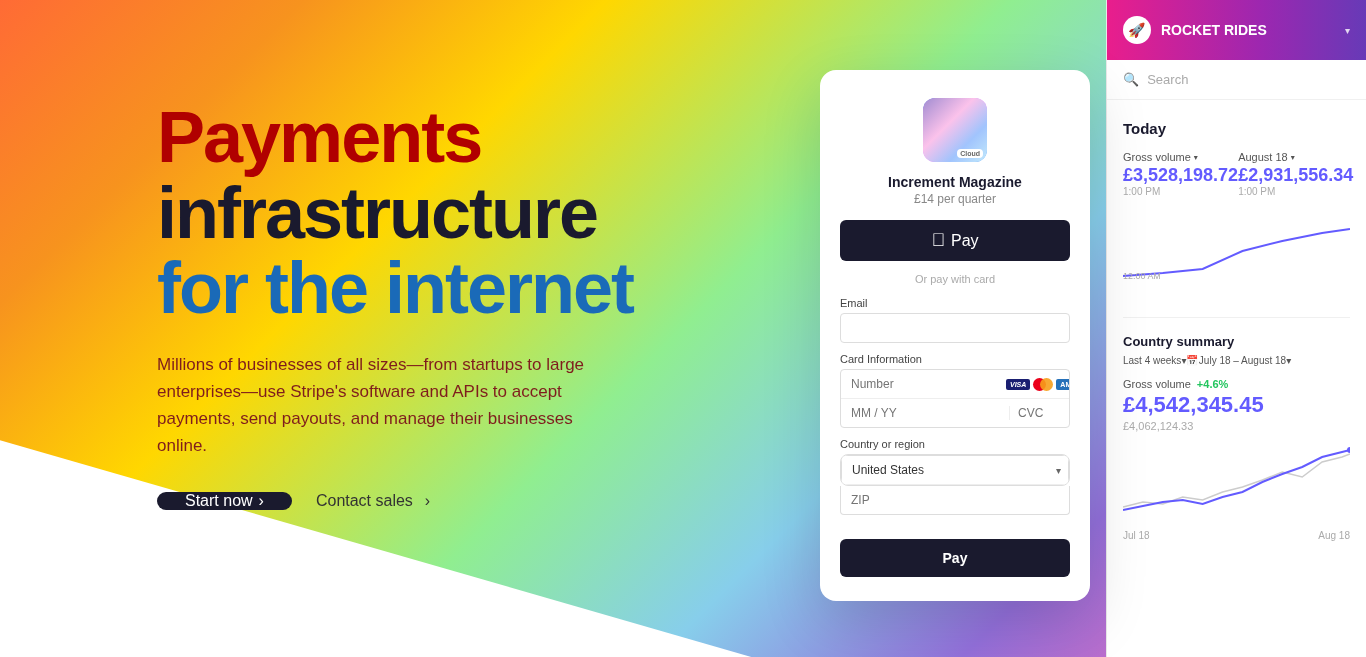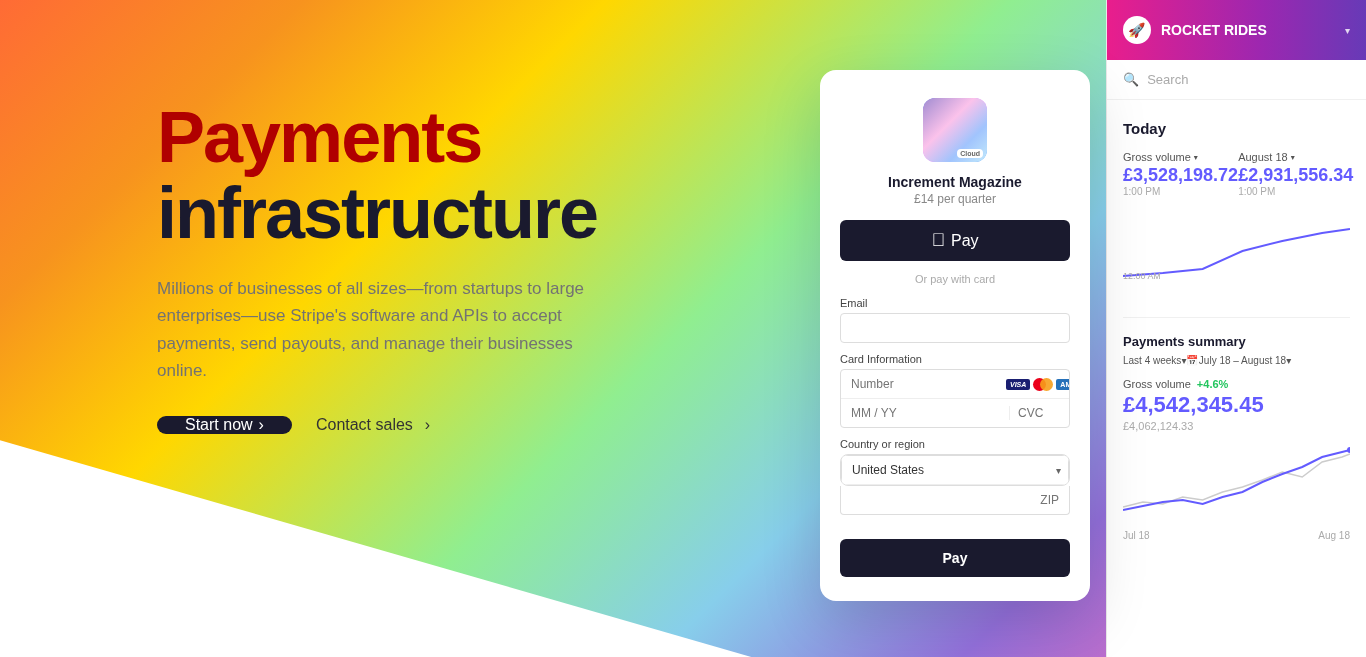"for the internet" div.hero-title-line3 { html: none -> <div>for the internet</div> }
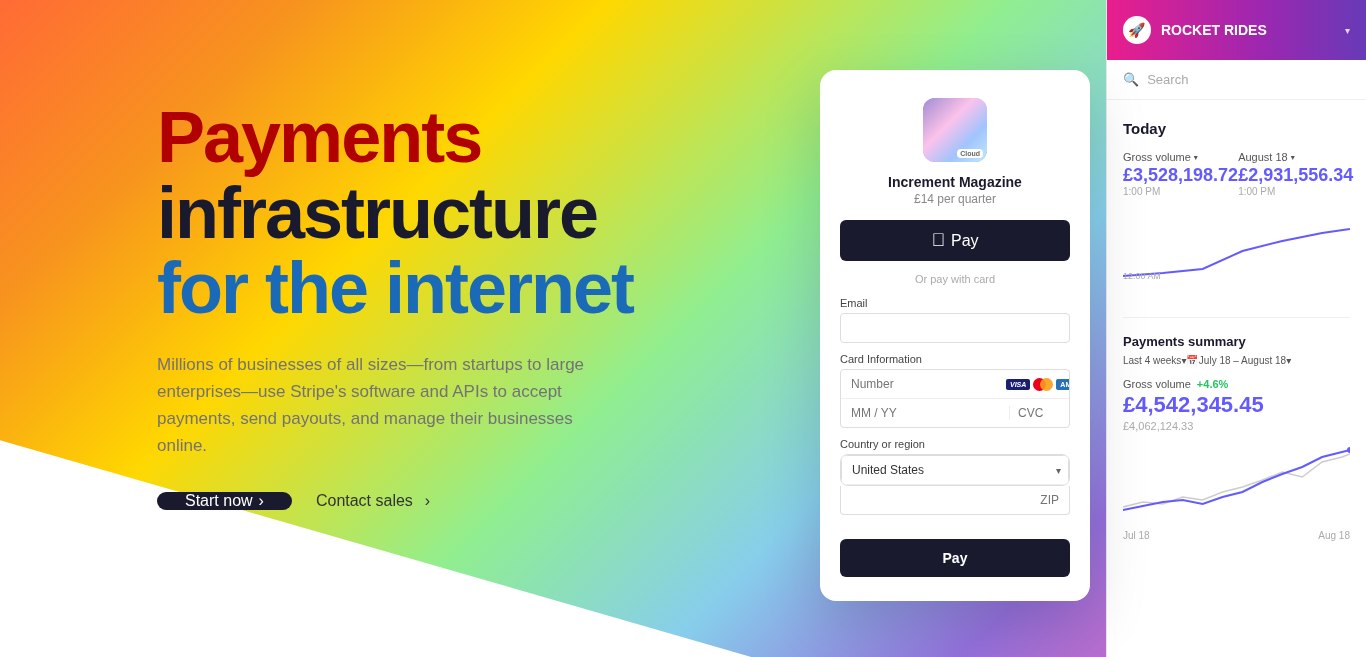"Payments summary" div.dash-reports-title { text: Payments -> Country }
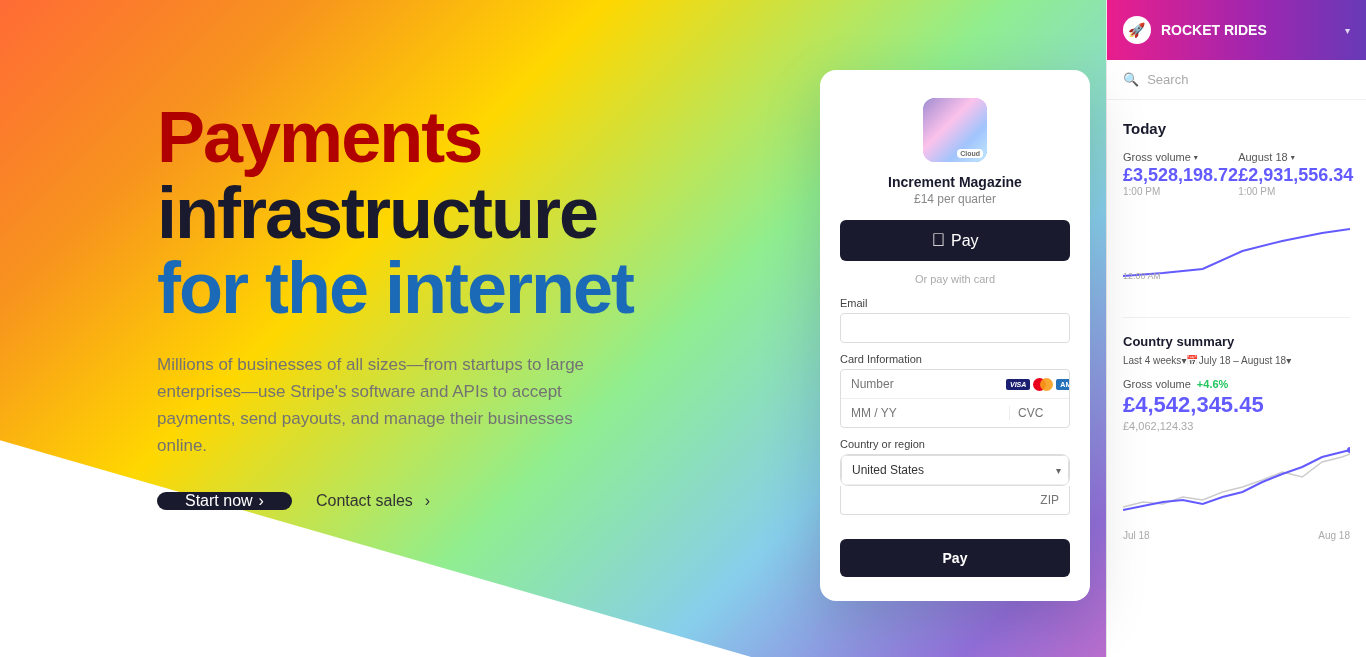"Millions of businesses of all" .hero-description { color: #737373 -> #7f1d1d }
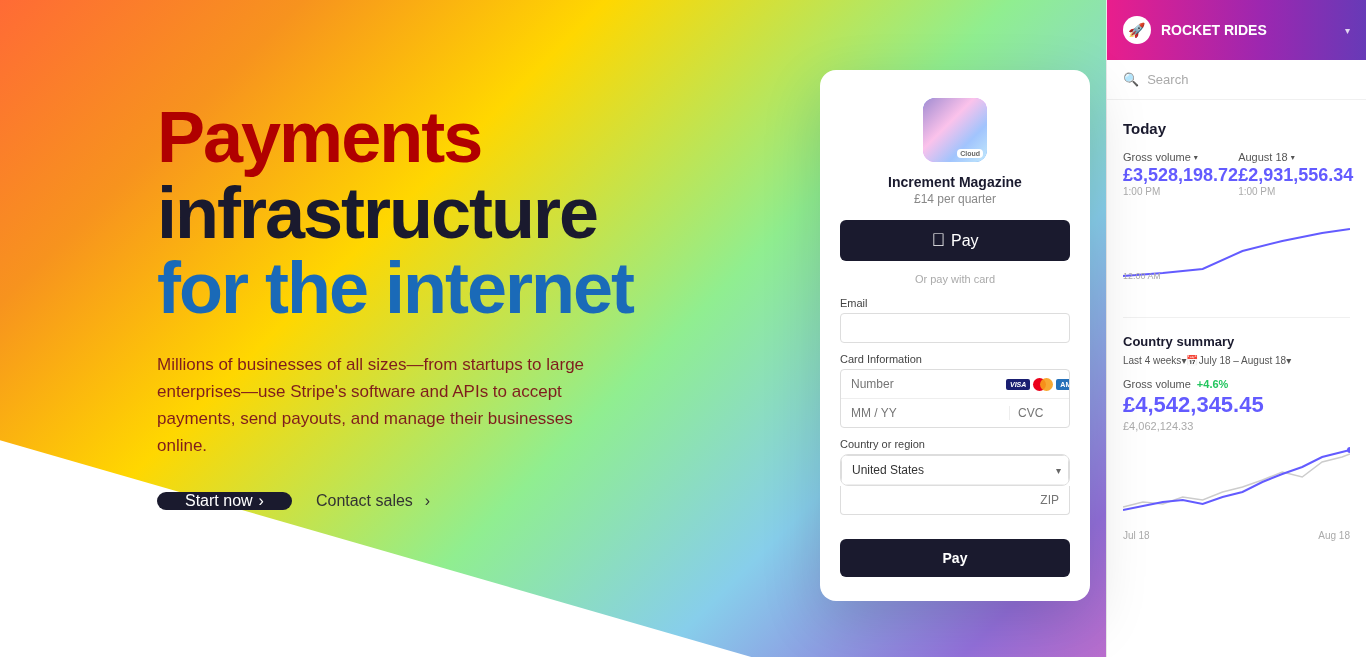"ZIP" .zip-input { text-align: right -> none }
